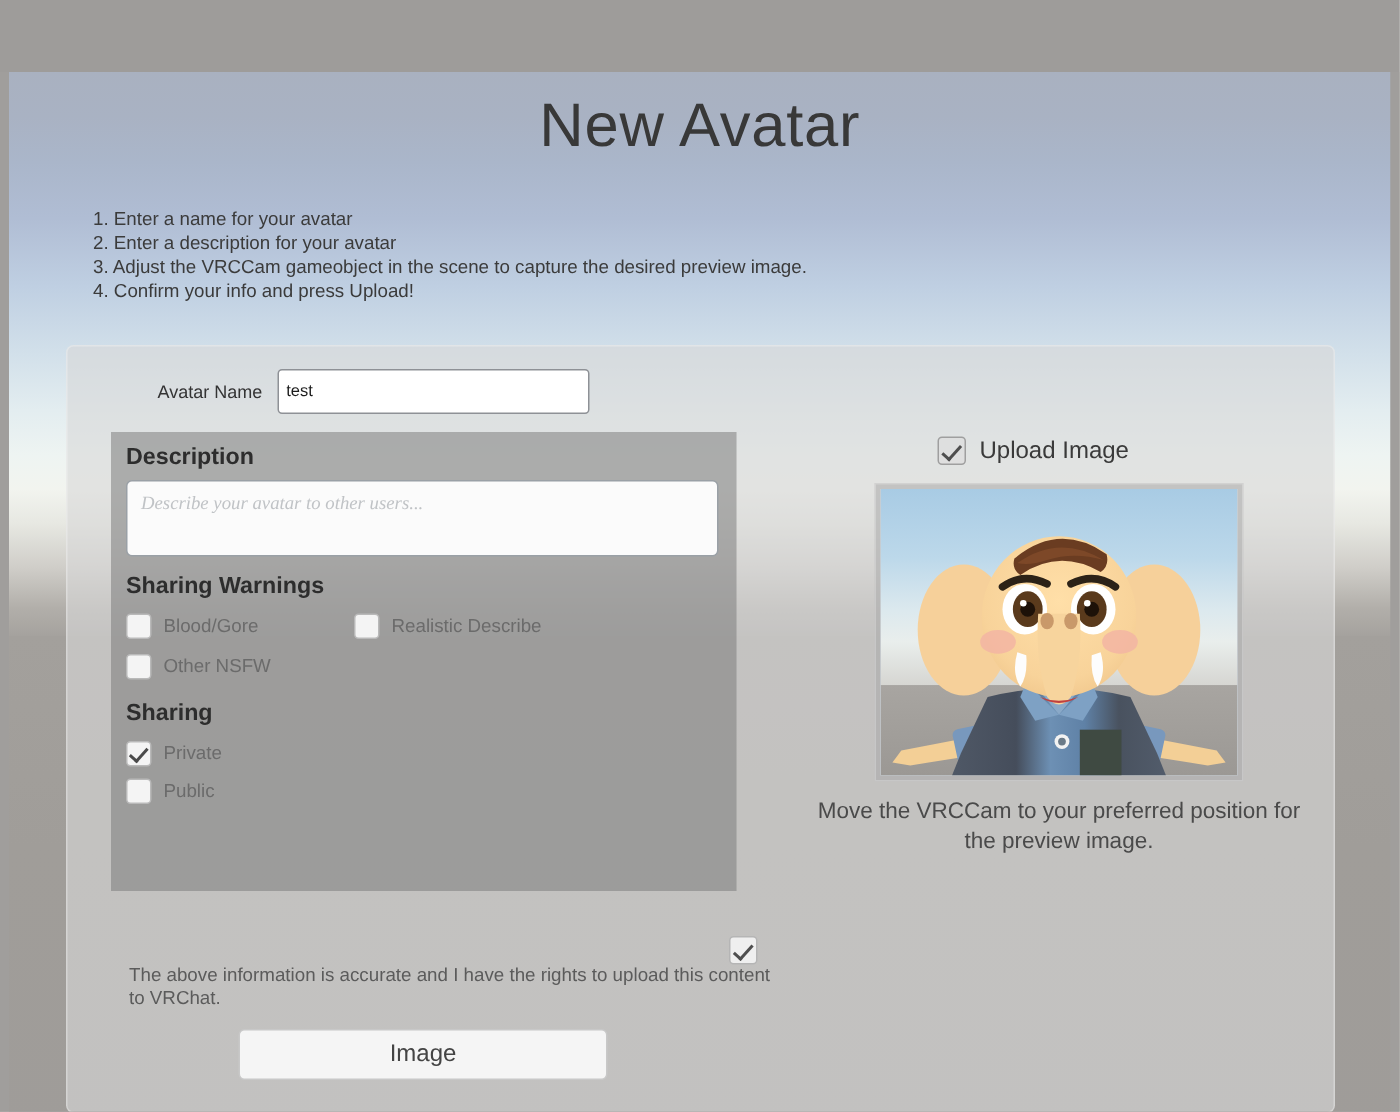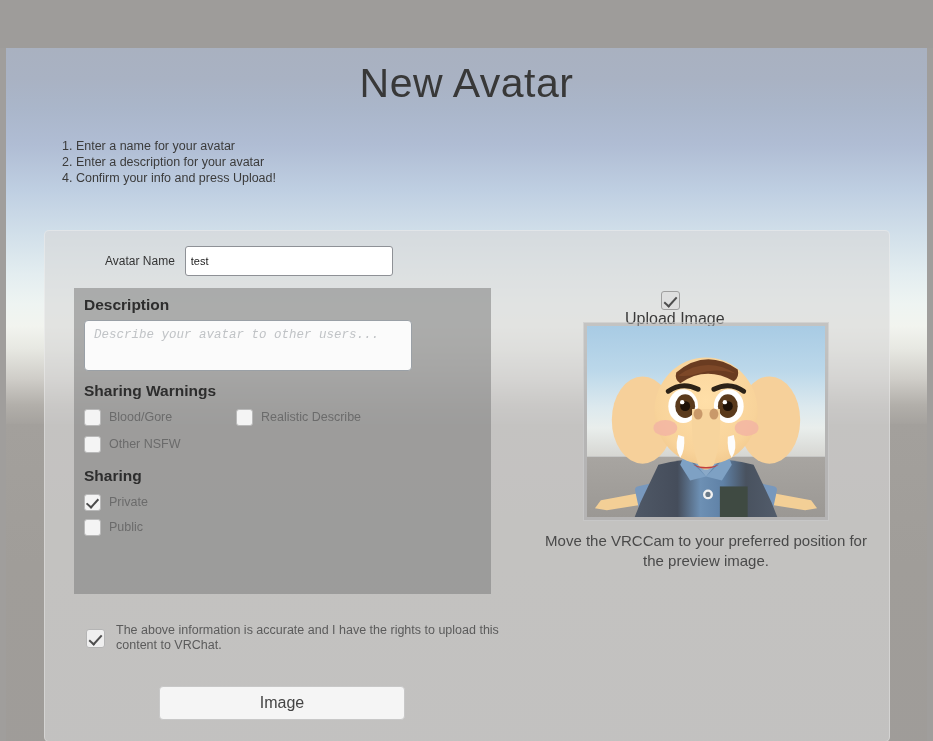"3. Adjust the VRCCam gameobject" div { html: none -> <div>3. Adjust the VRCCam gameobject in the scene to capture the desired preview image.</div> }
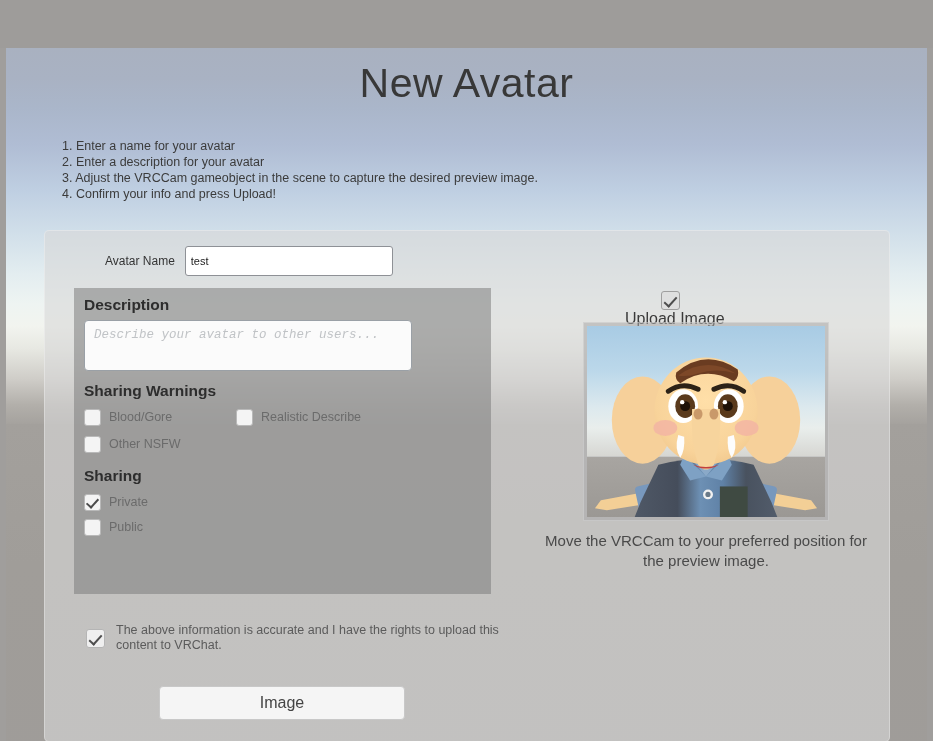"Upload Image" #upload-image-row { flex-direction: column -> none }
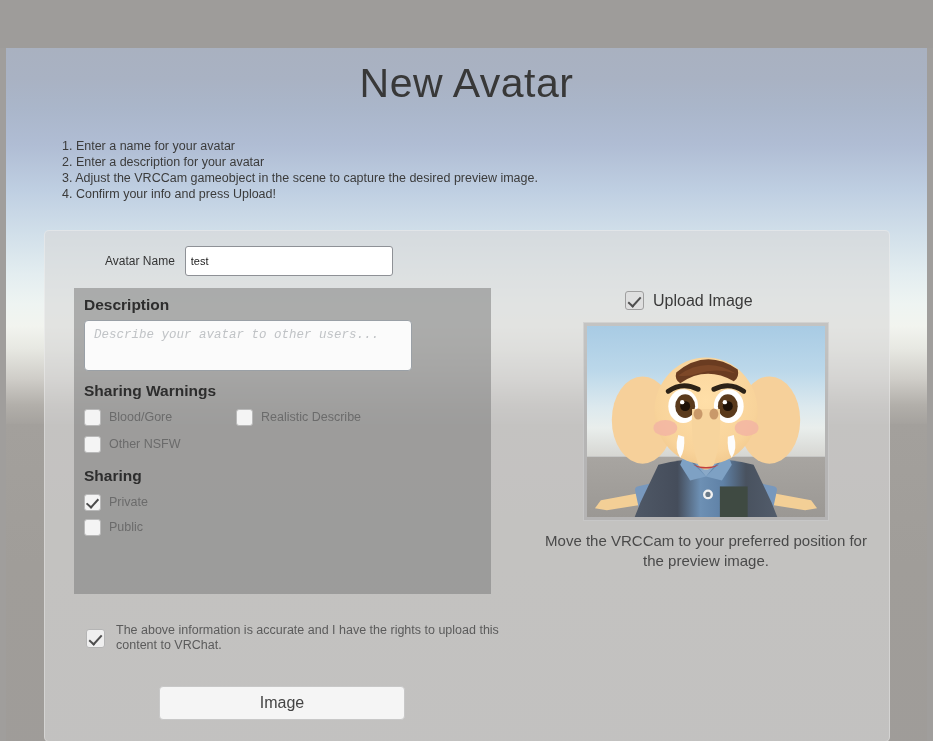"Describe your avatar to other" #description-input { font-family: Liberation Mono, monospace -> Liberation Serif, serif; width: 328px -> 395px }
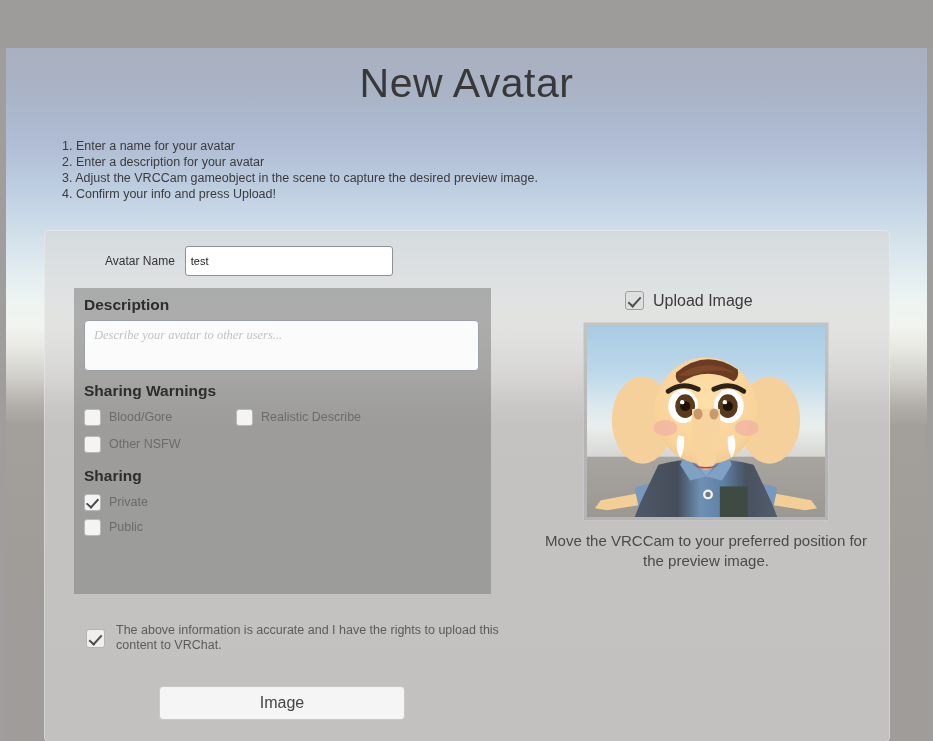"The above information is accurate" #confirm-row { align-items: center -> flex-end; flex-direction: none -> column }
